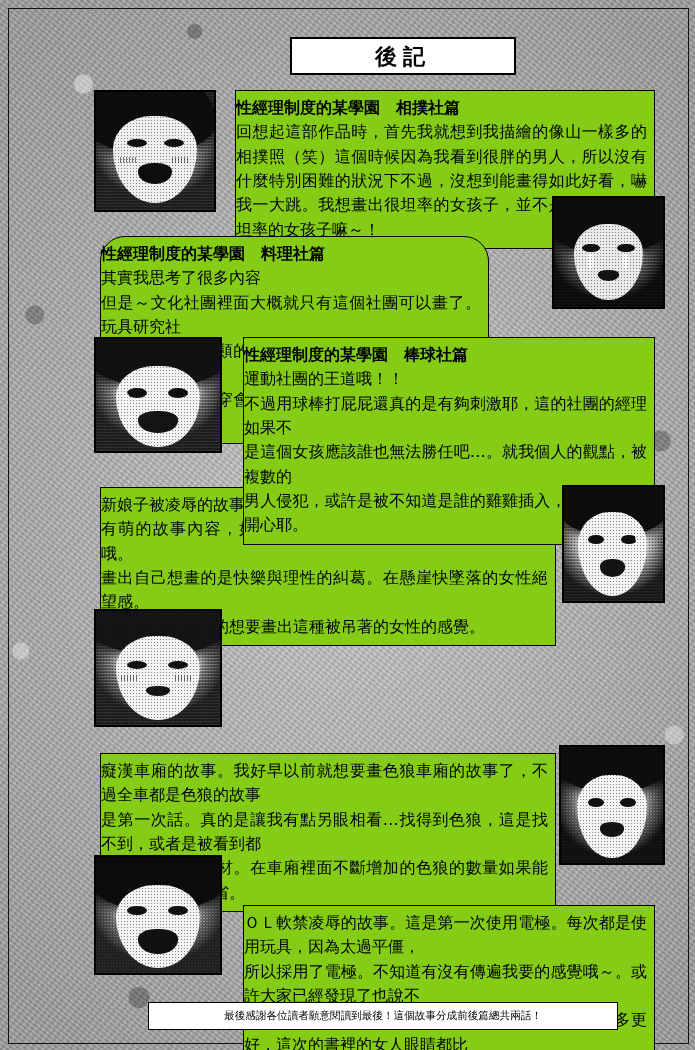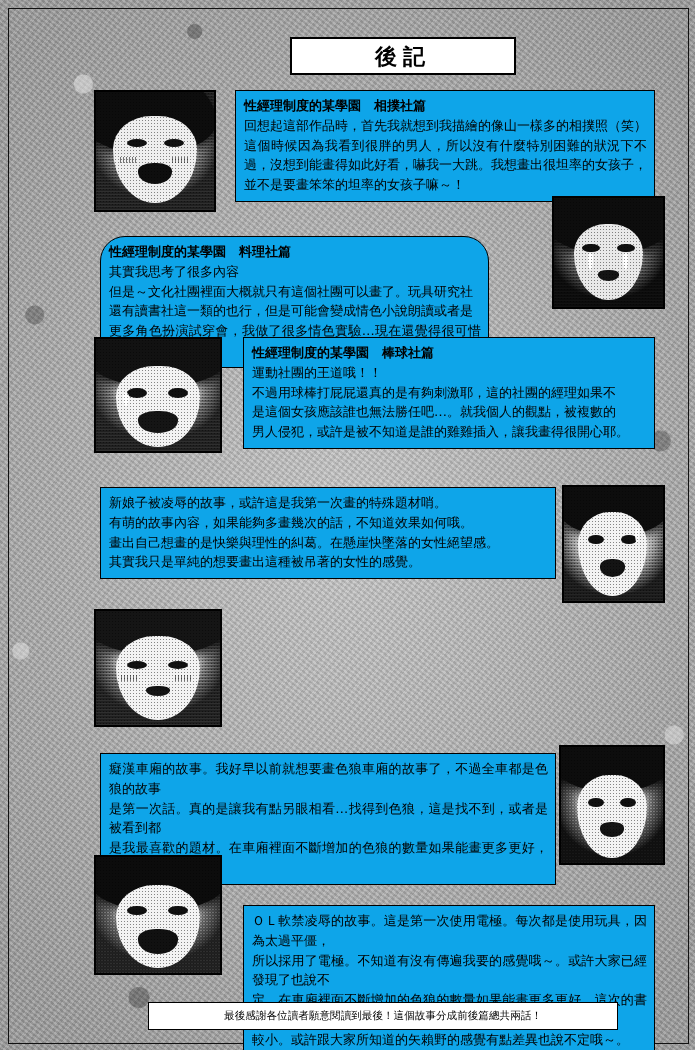"性經理制度的某學園 相撲社篇" .tblock { background: #0ea5e9 -> #84cc16; font-size: 13px -> 16px; padding: 5px 7px 6px 8px -> 5px 7px 6px 0 }
